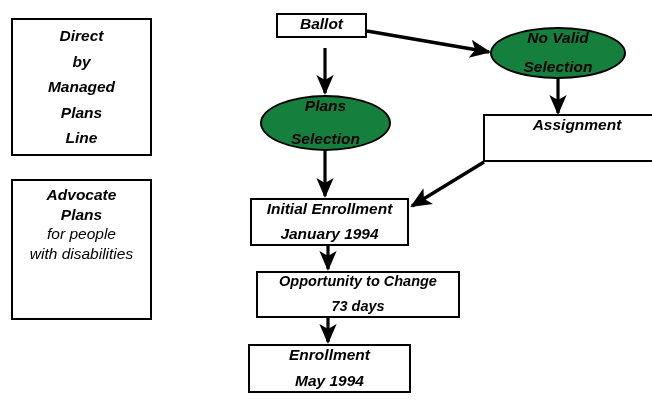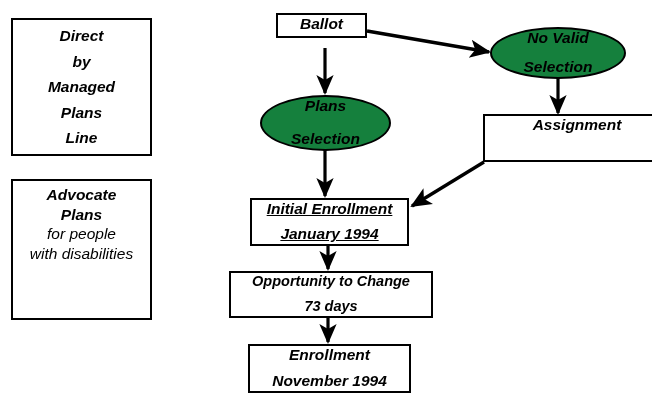"Initial Enrollment" div.node { text-decoration: underline -> none }
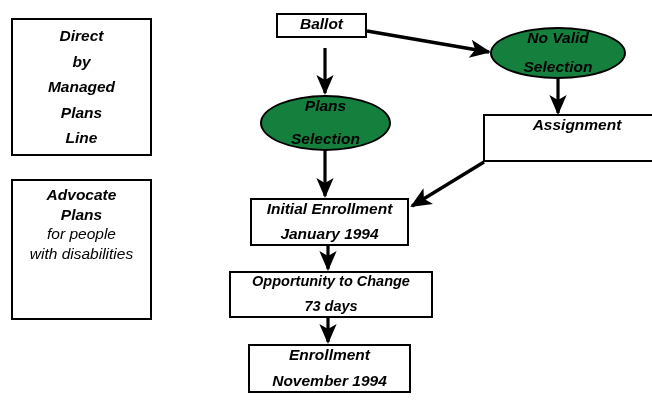"Opportunity to Change" .flow-label.small { margin-left: none -> 27px }
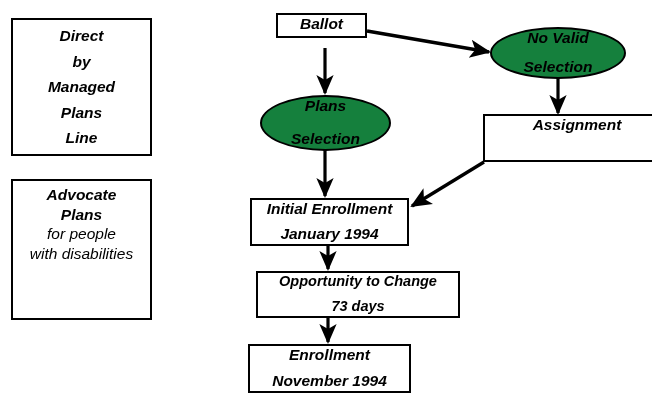"November 1994" span { text: November -> May }
